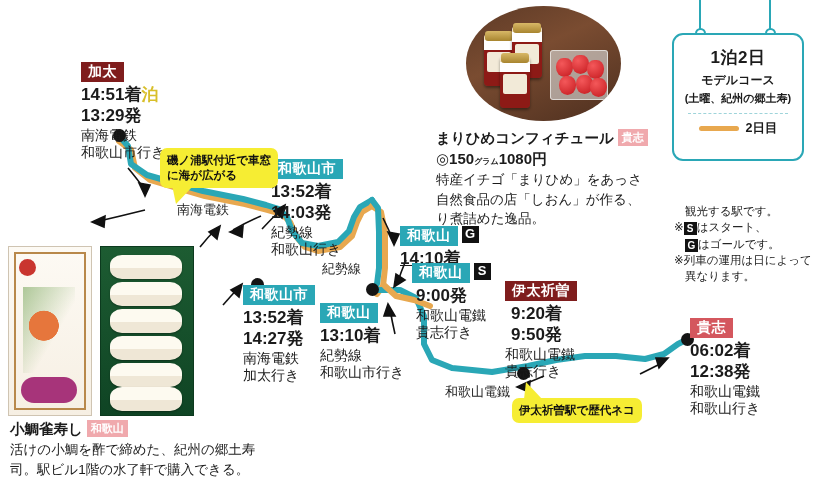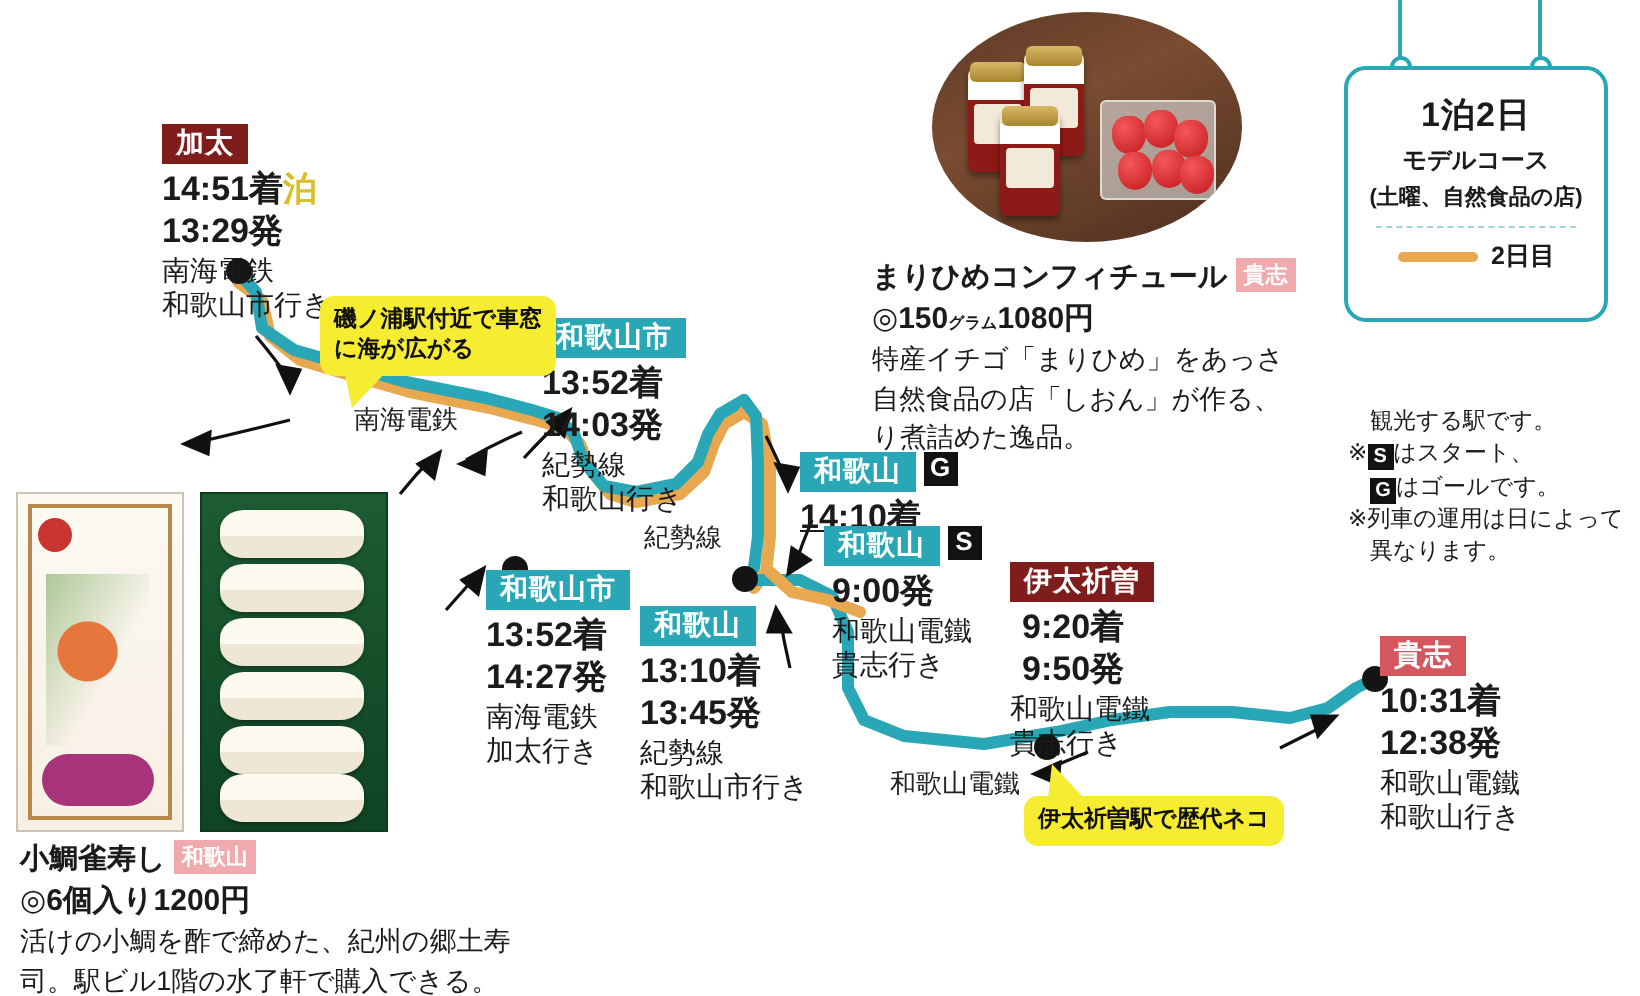"(土曜、自然食品の店)" h3 { text: 自然食品の店 -> 紀州の郷土寿 }
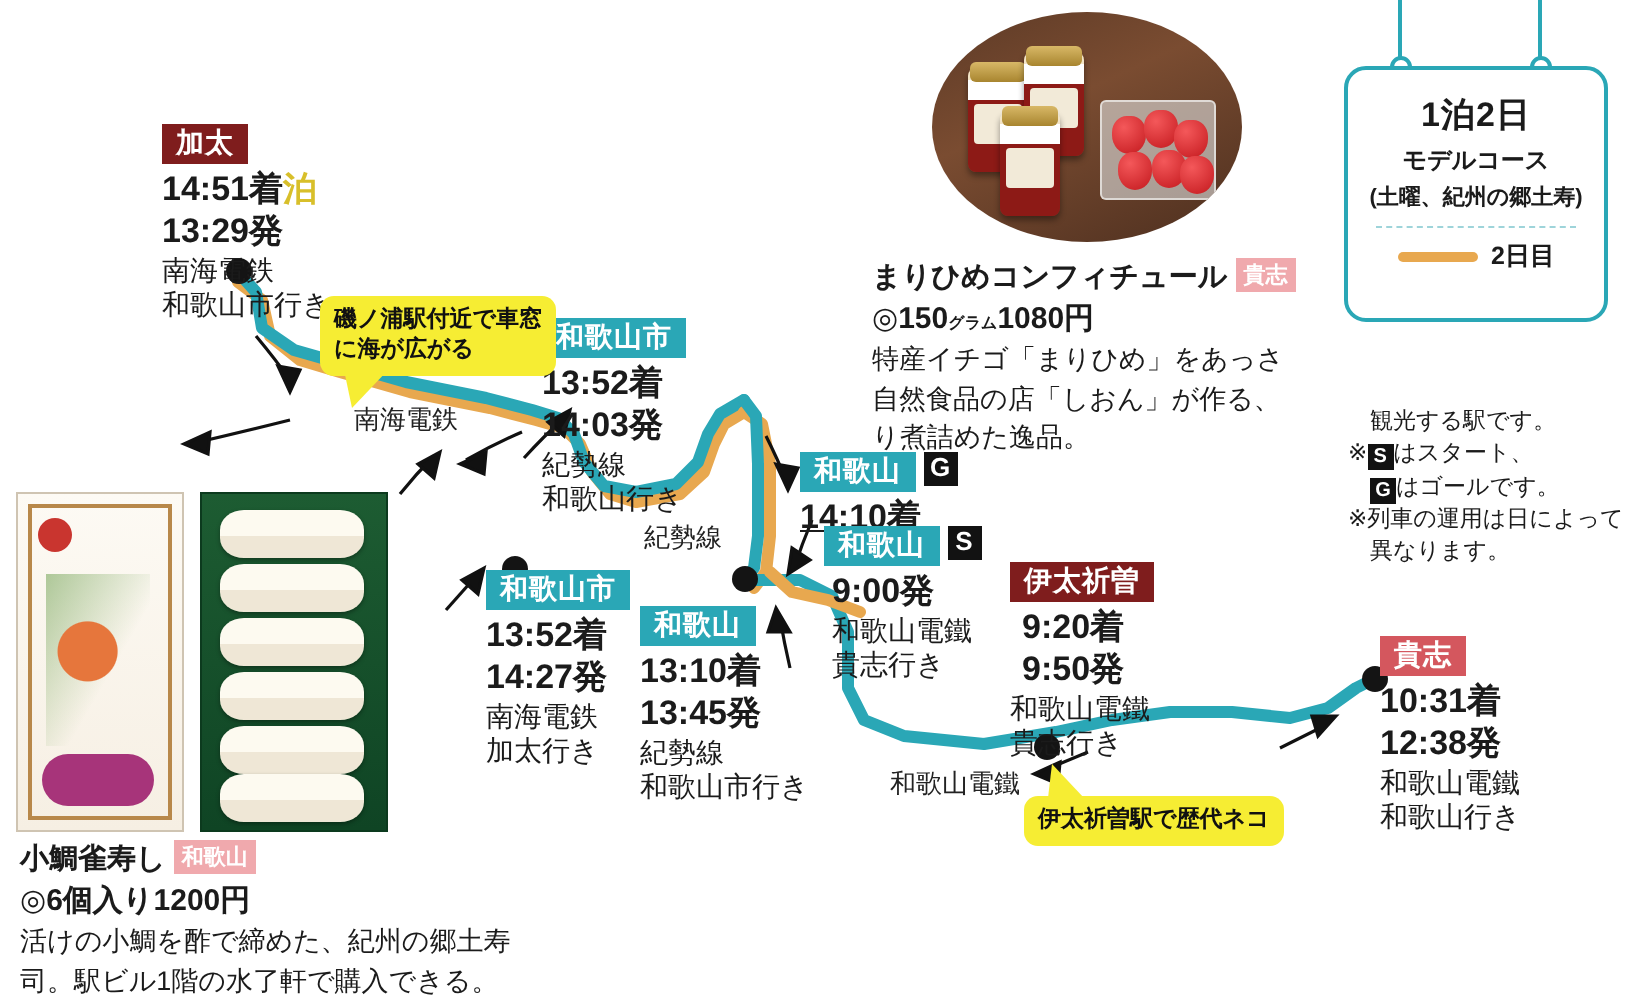"13:45発" div.time { html: <div>13:45発</div> -> none }
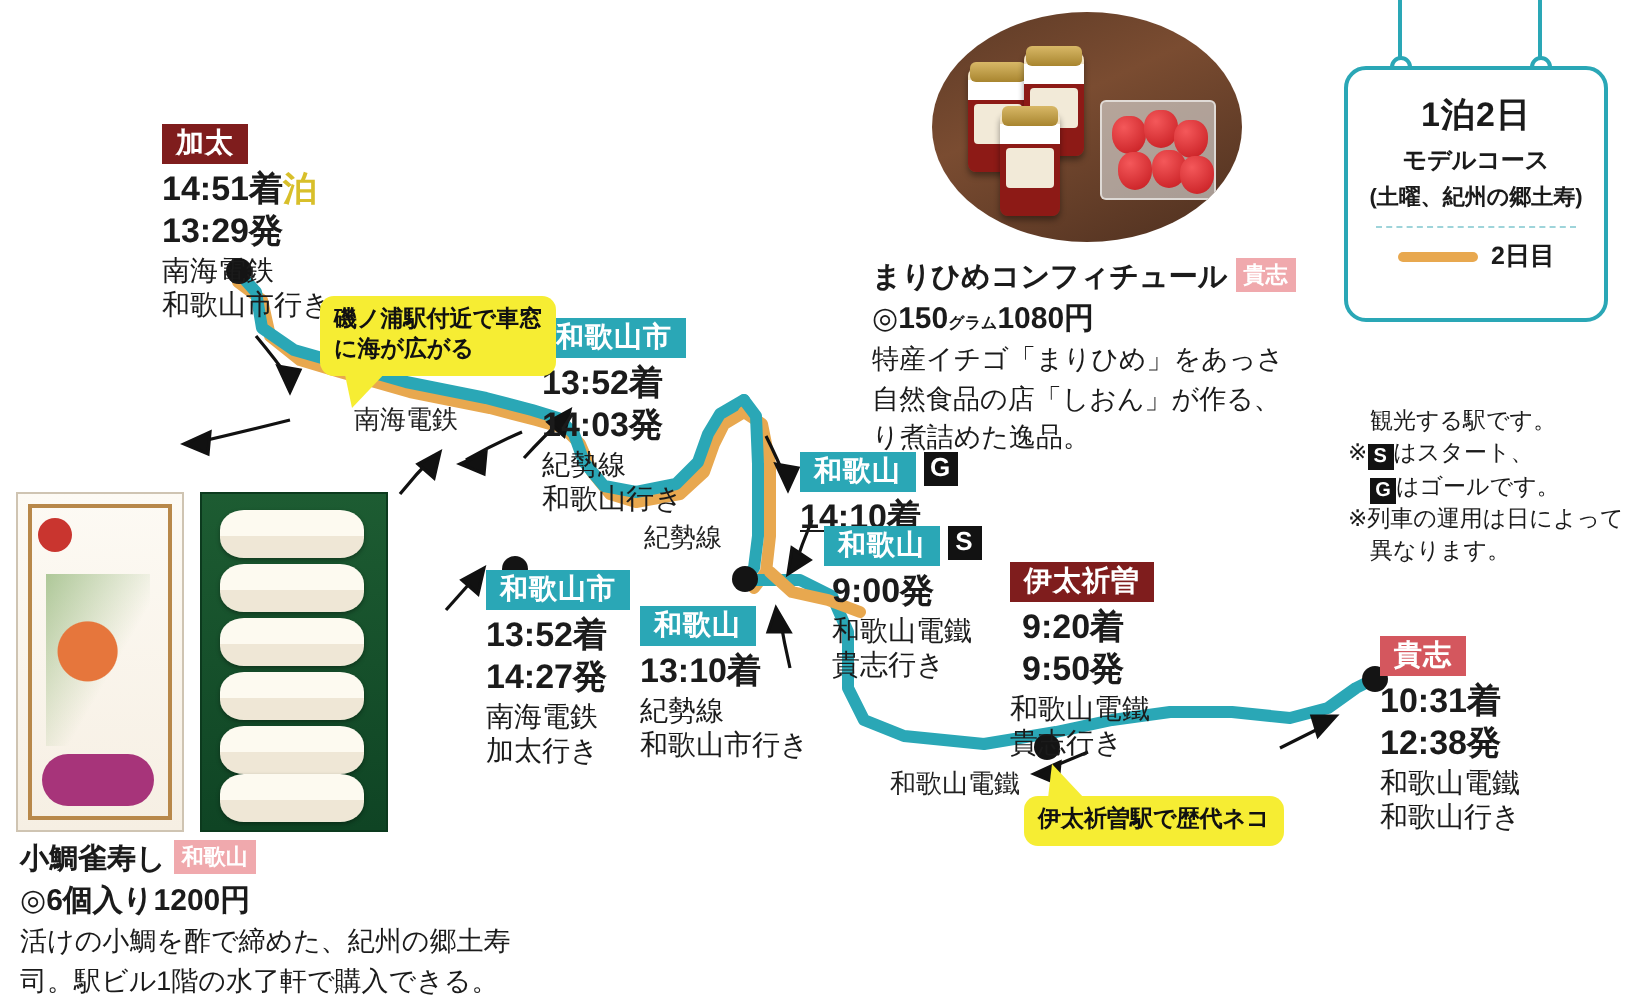"10:31着" div.time { text: 10:31 -> 06:02 }
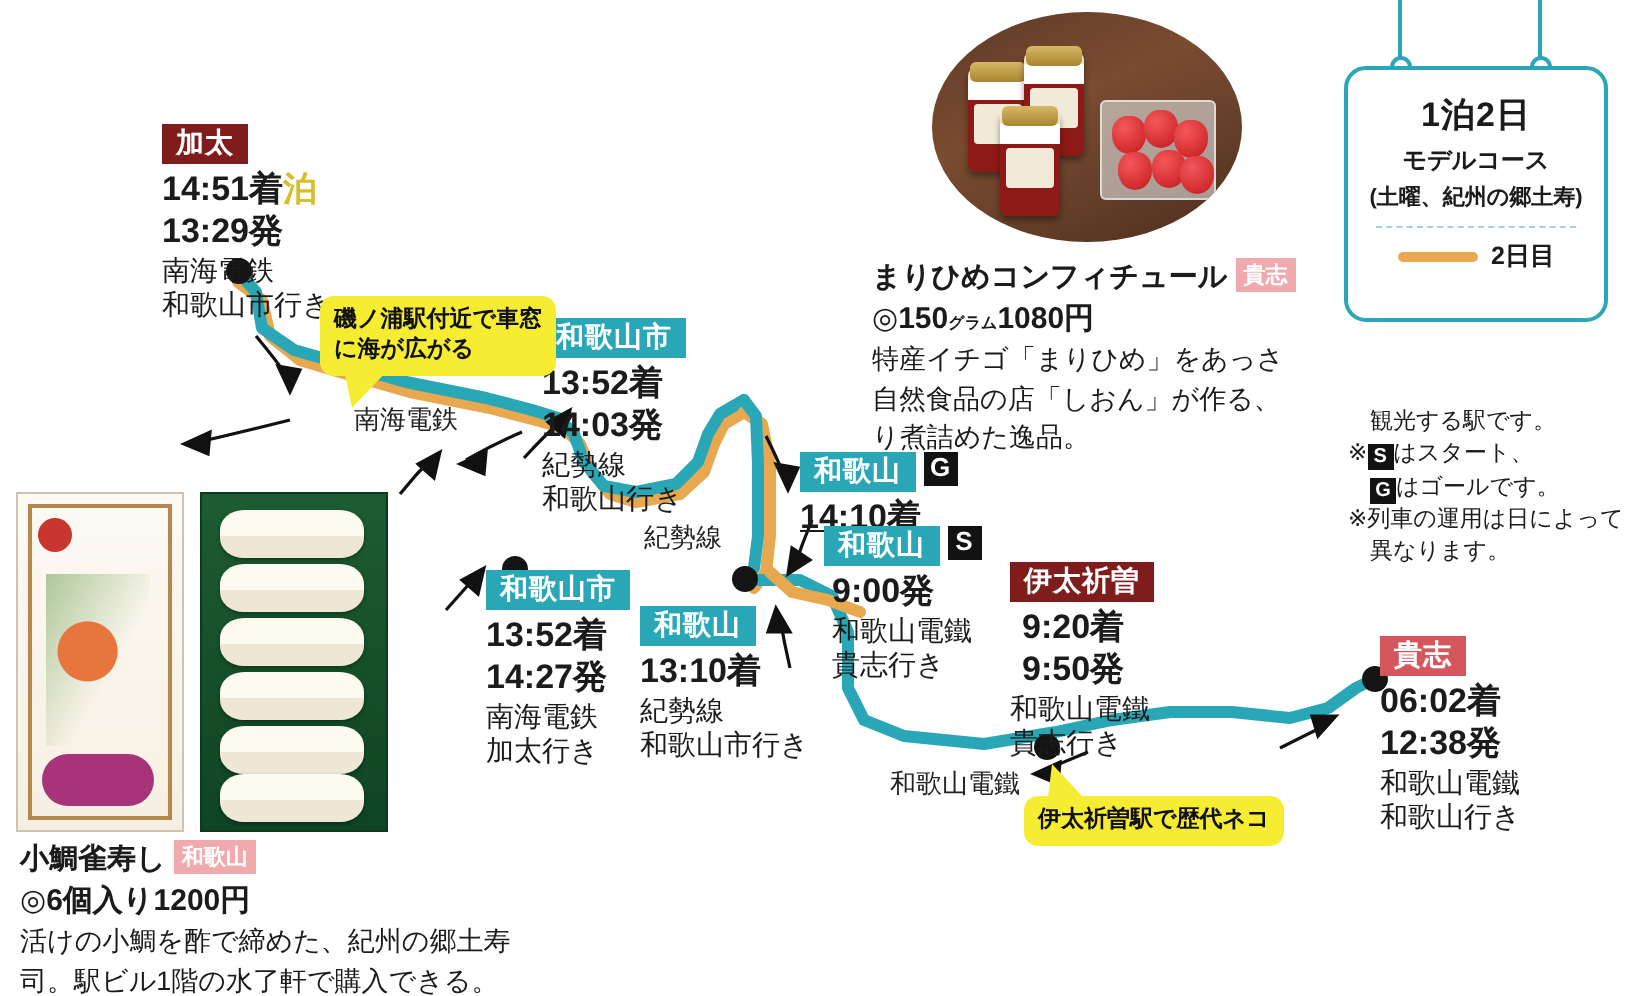"◎6個入り1200円" div.prod-price { html: <div>◎6個入り1200円</div> -> none }
